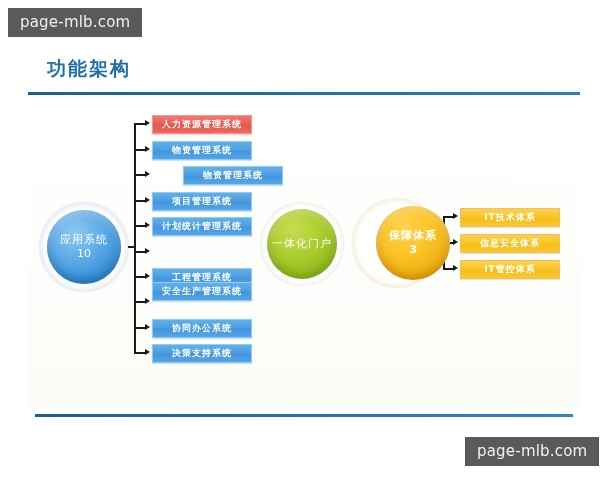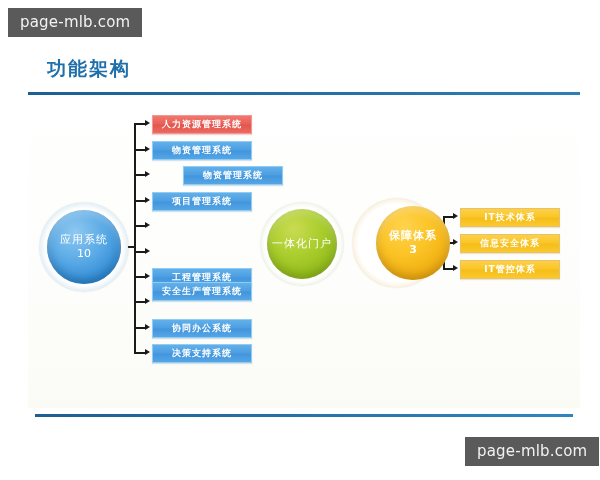"计划统计管理系统" div.node { html: none -> <div> <span>计划统计管理系统</span> </div> }
